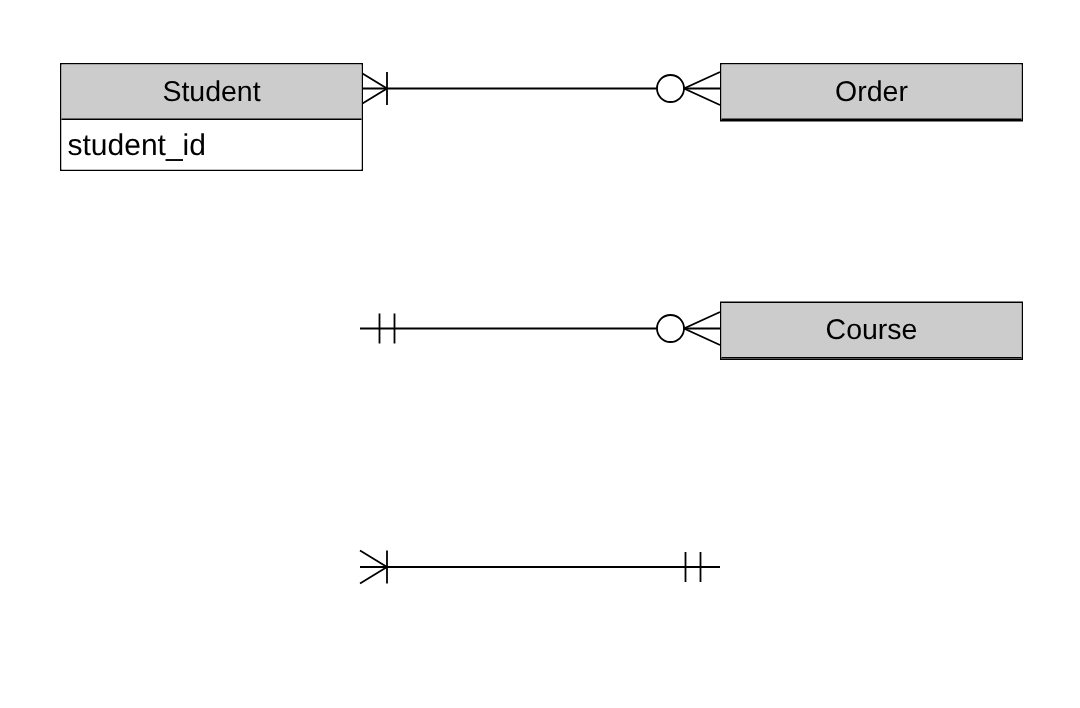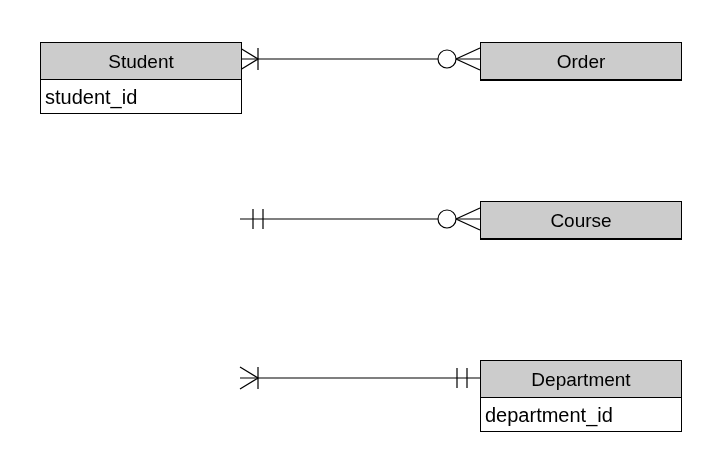"Department" div.entity { html: <div> <div> <span>Department</span> </div> <div> <span>department_id</span> </div> </div> -> none }
